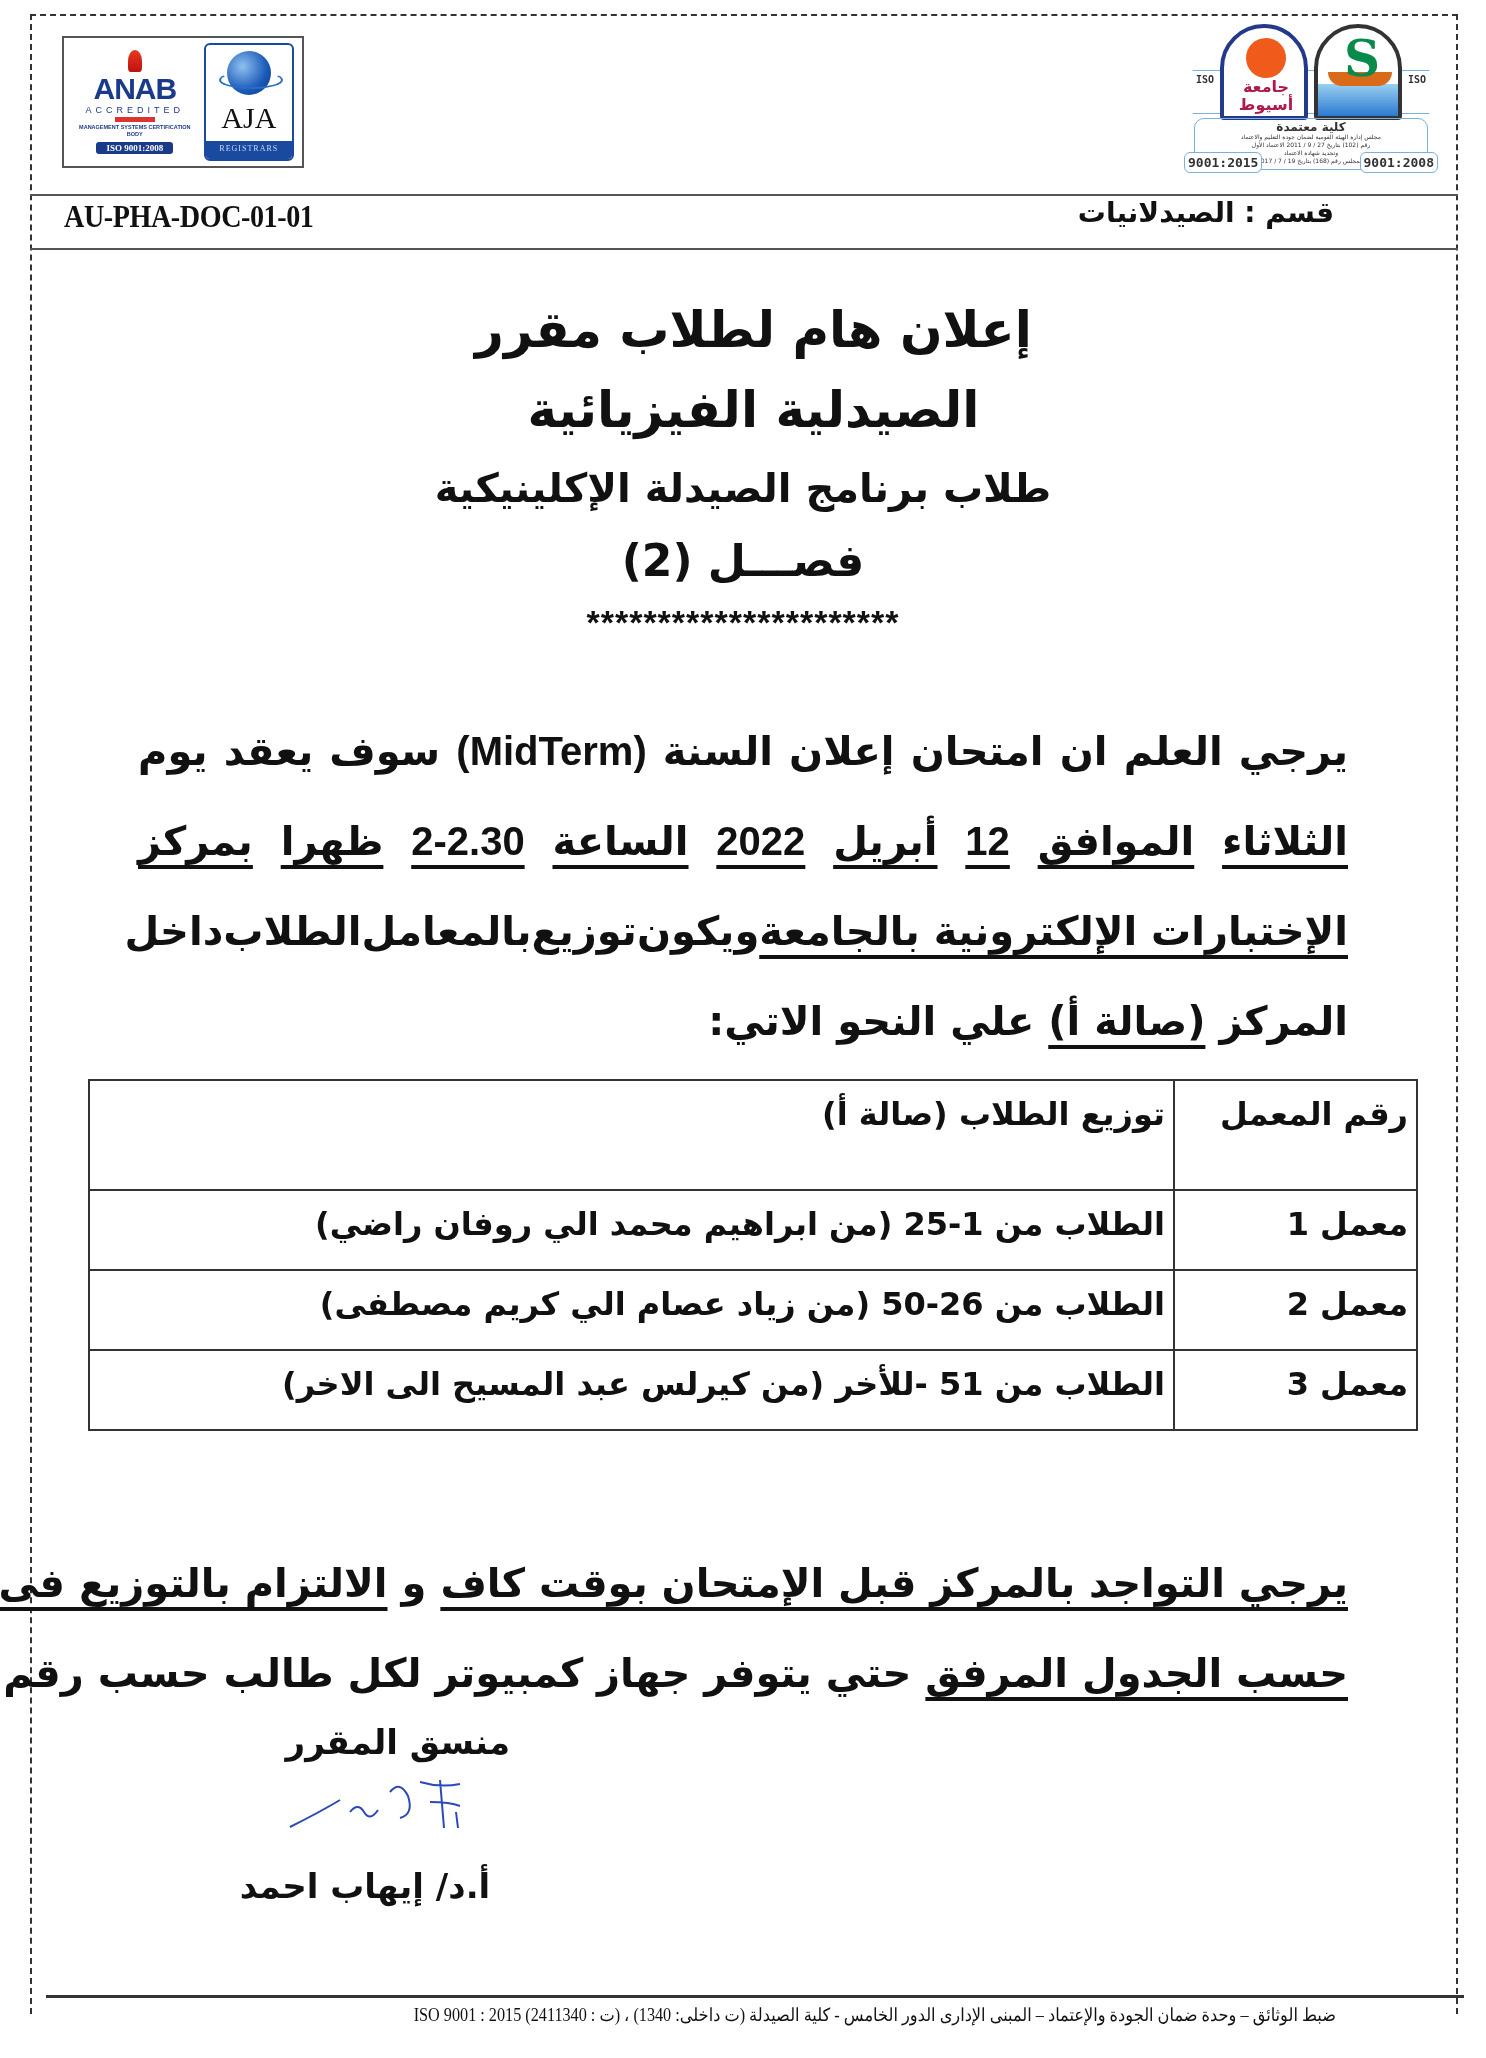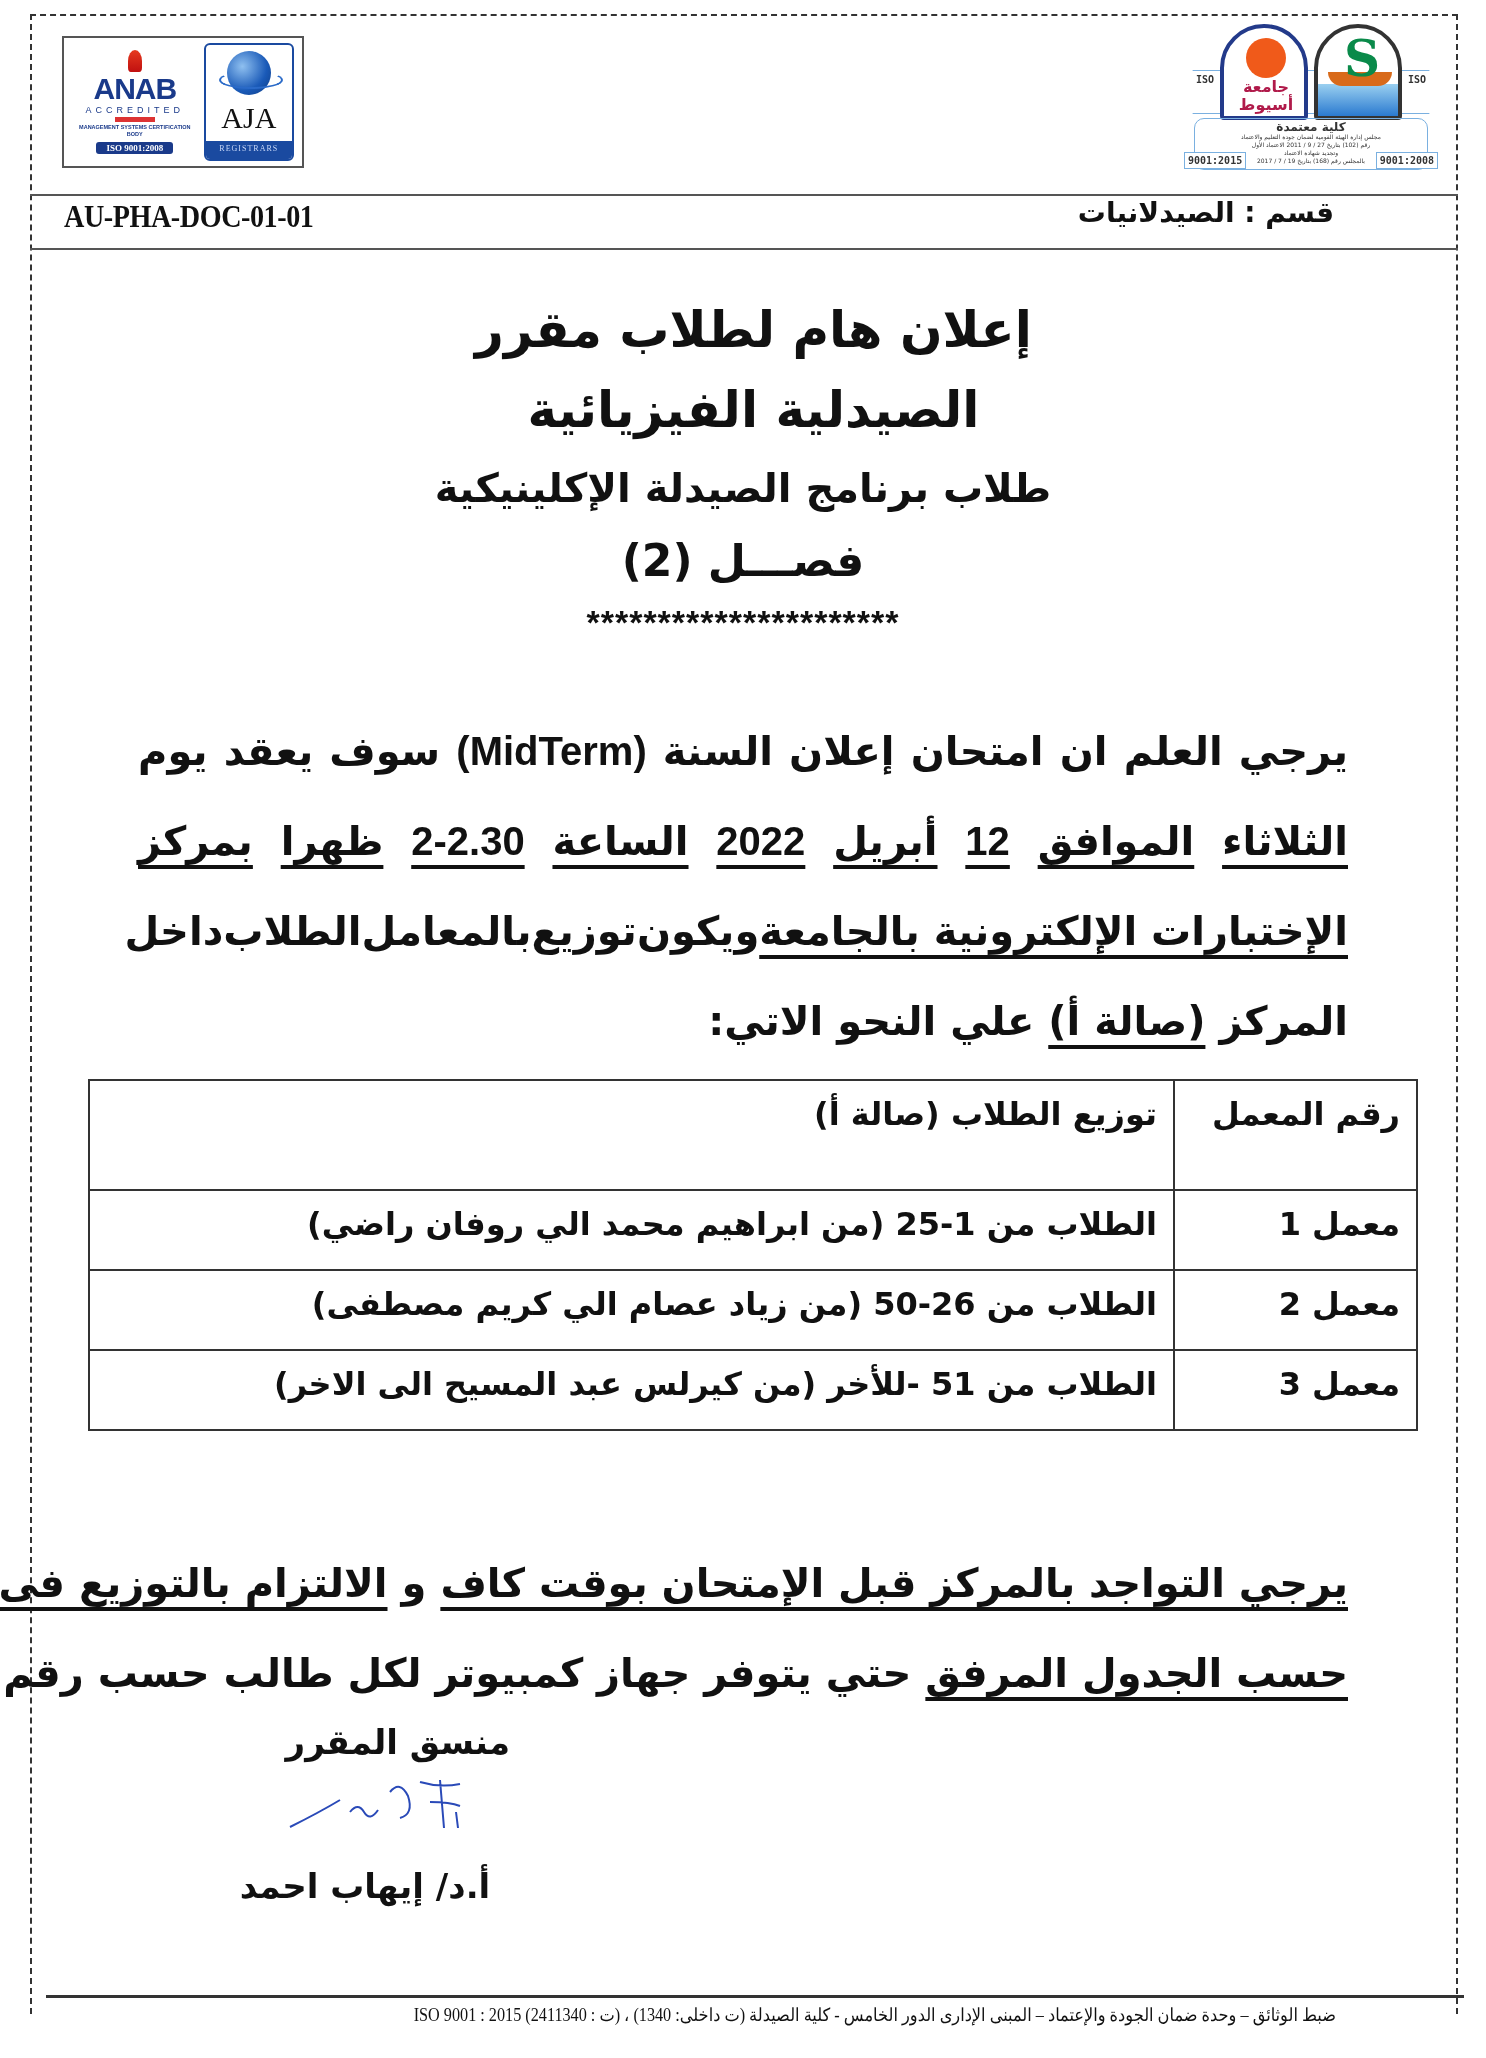"9001:2015" .logo-right .nb { border-radius: 0 -> 6px; font-size: 10px -> 13px }
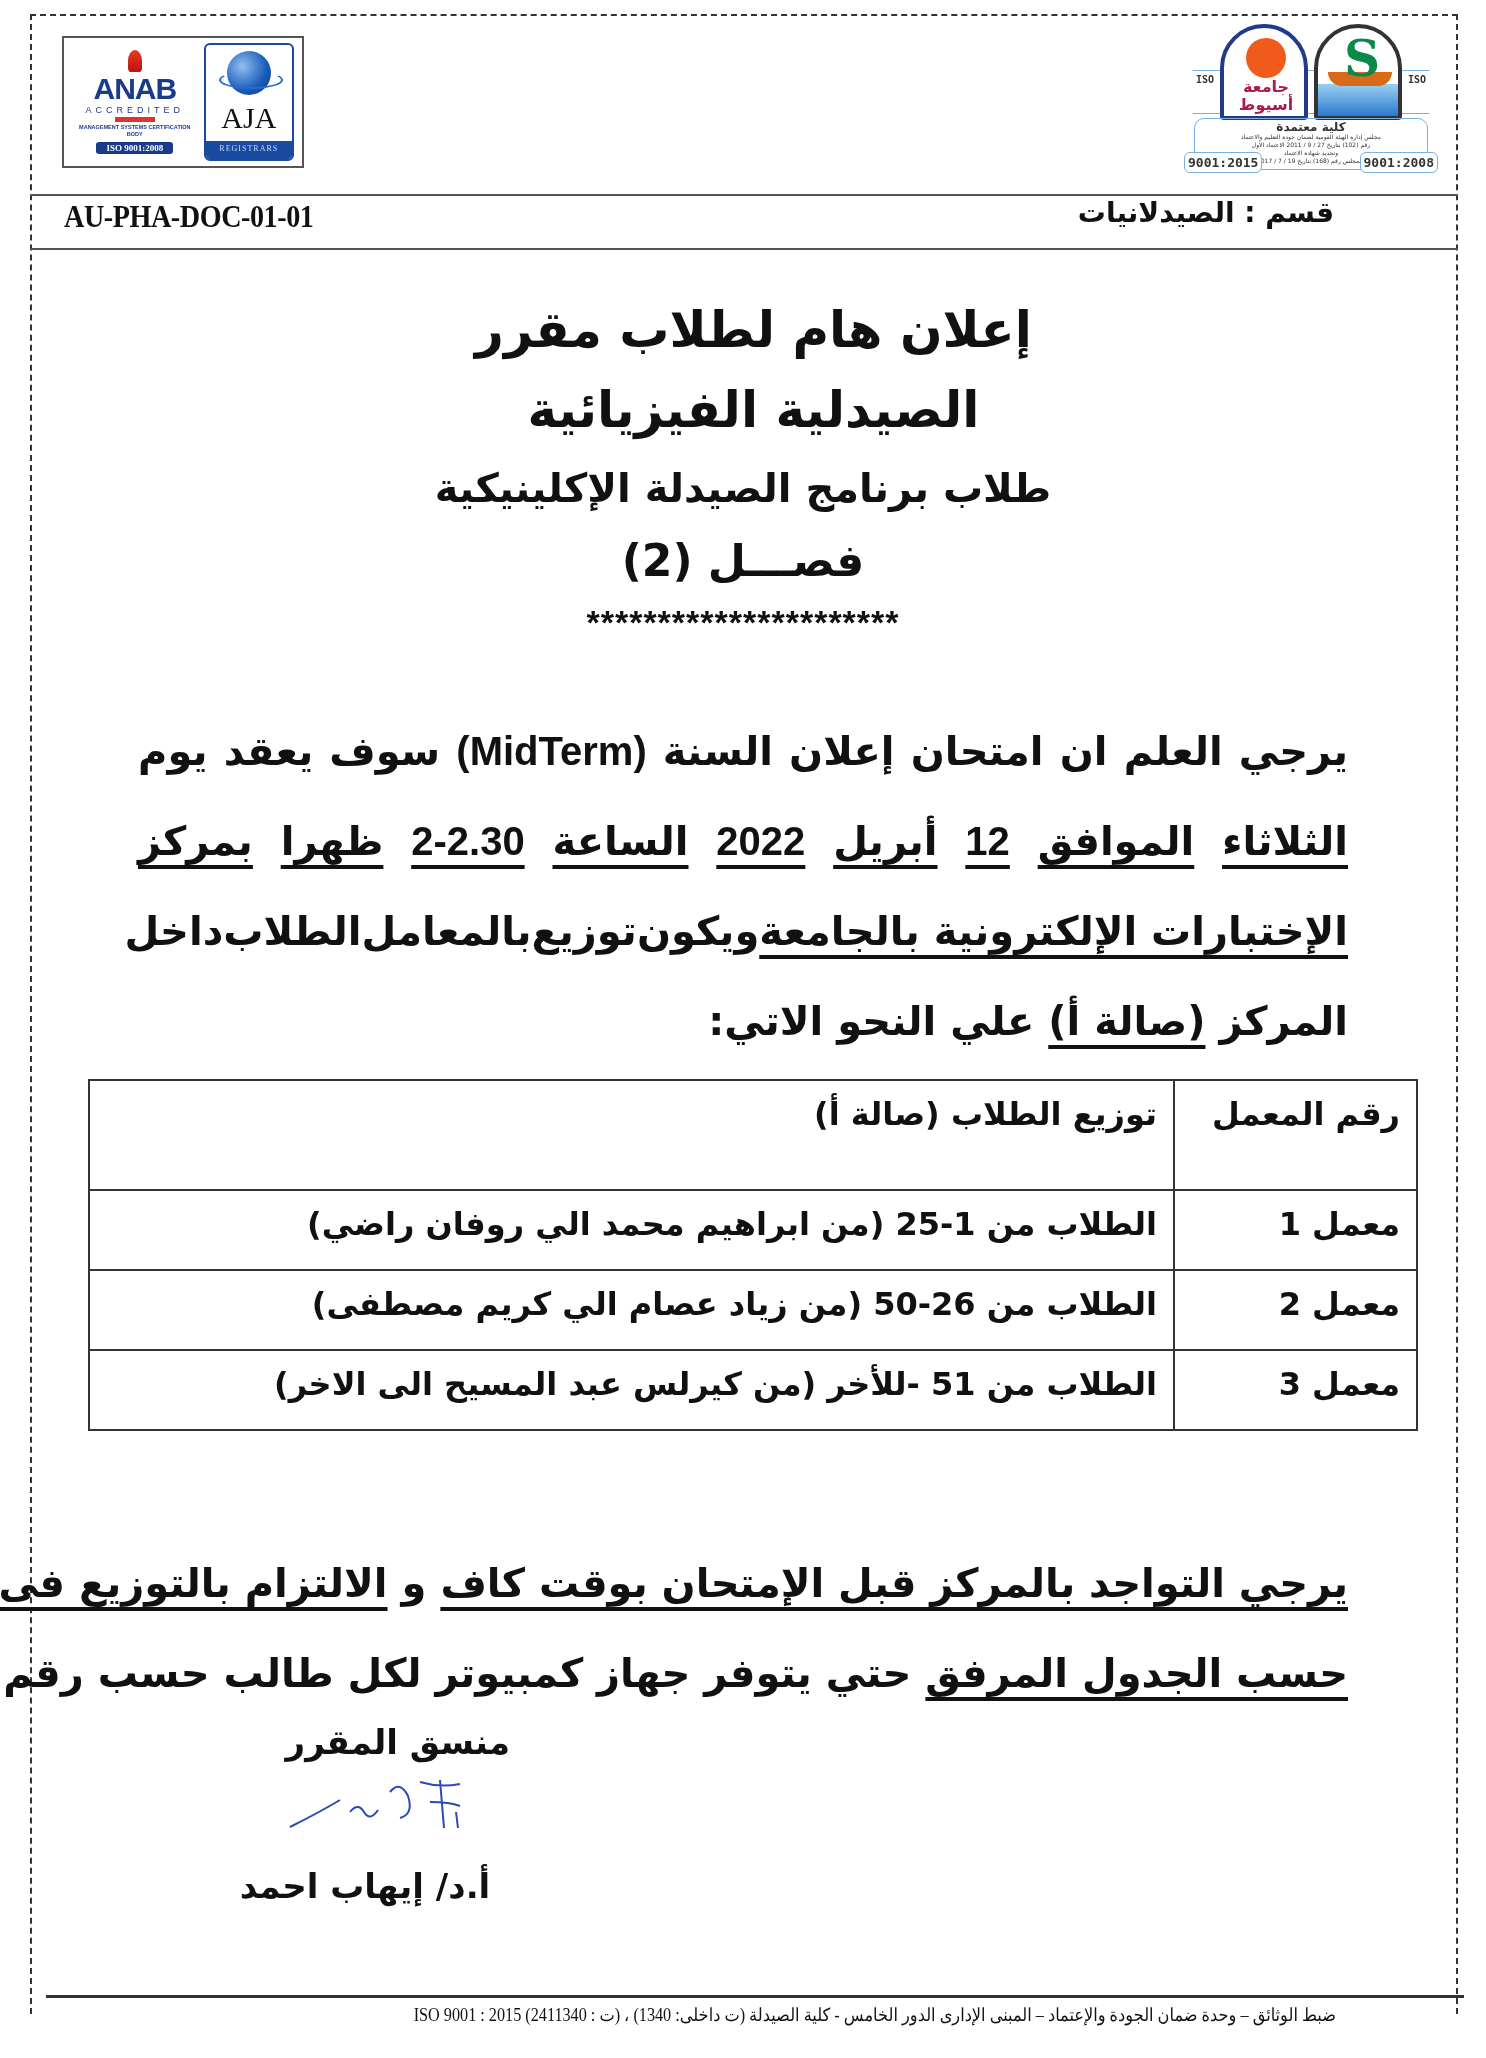"توزيع الطلاب (صالة أ)" table.dist td, table.dist th { padding: 14px 16px 0 12px -> 14px 8px 0 12px }
